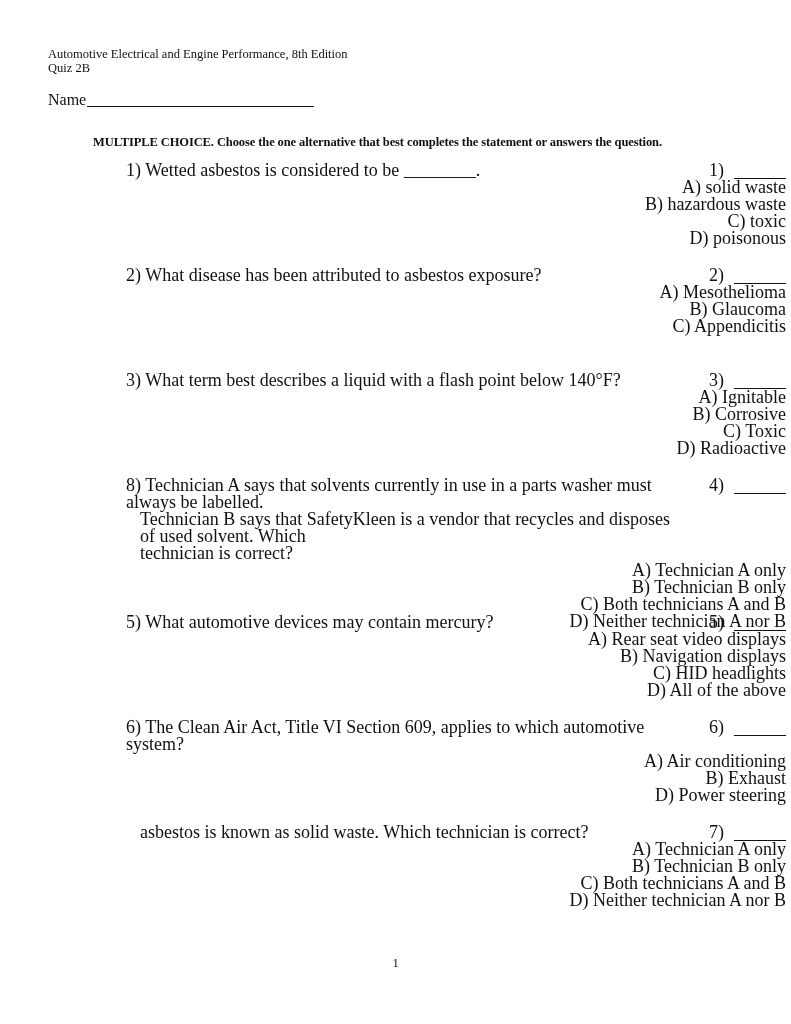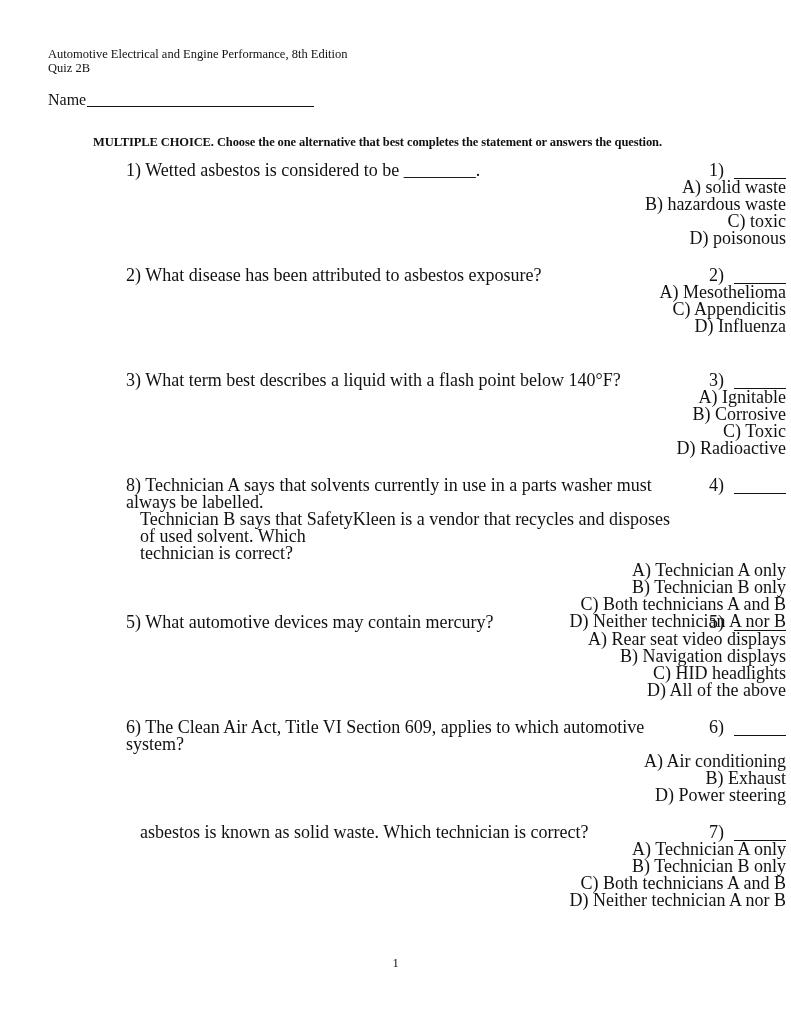"B) Glaucoma" li.choice { html: none -> <li>B) Glaucoma</li> }
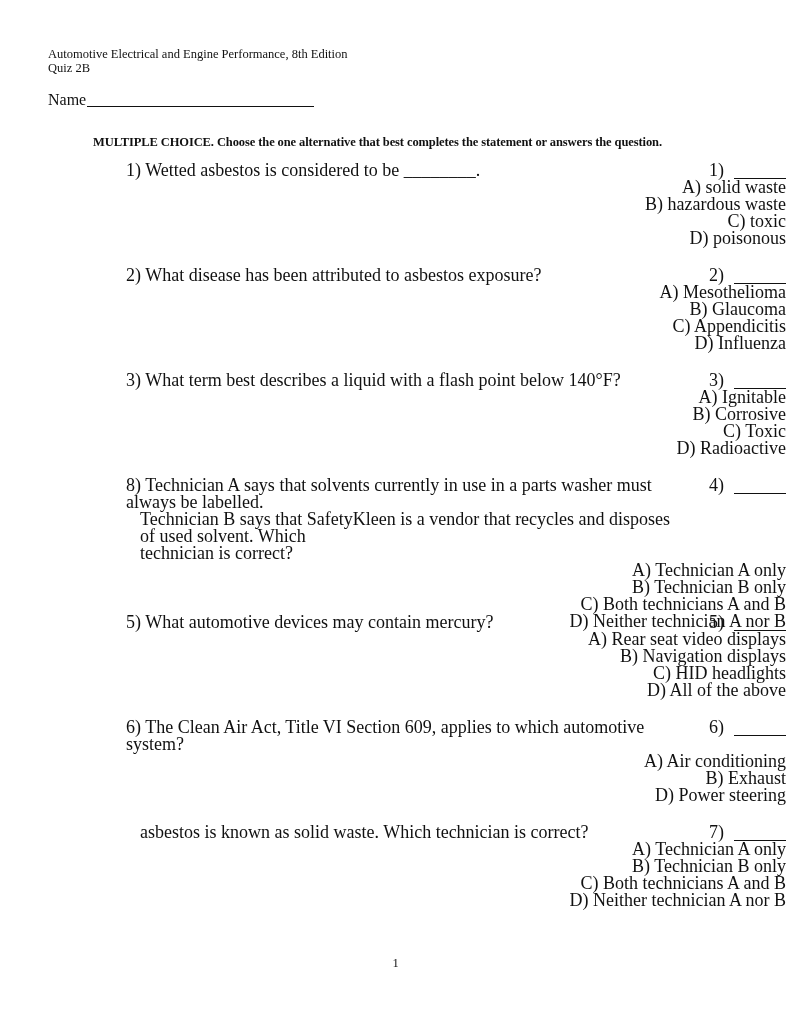"D) Influenza" li.choice { html: <li>D) Influenza</li> -> none }
